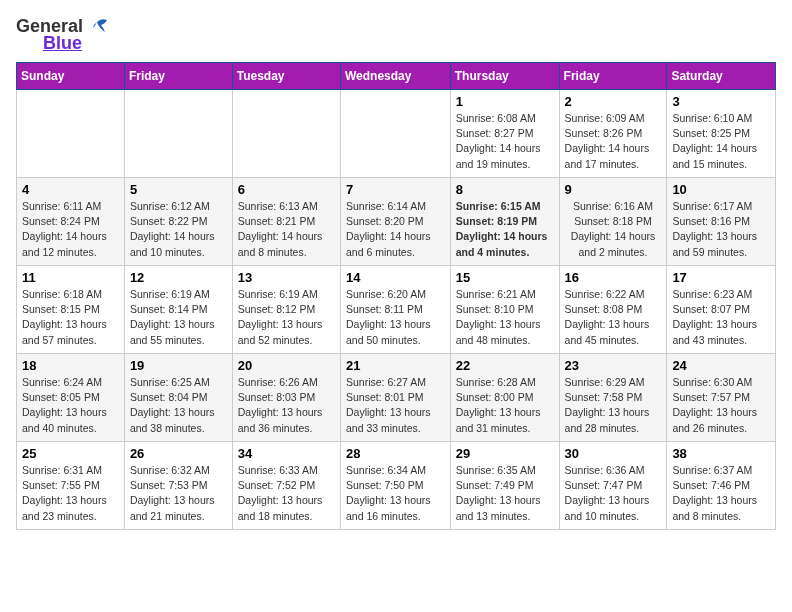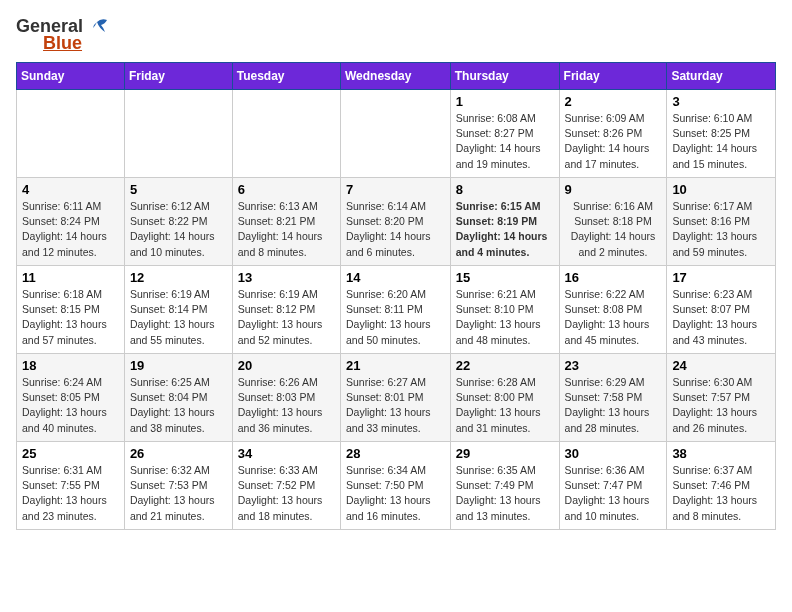"Blue" span { color: #c2410c -> #6d28d9 }
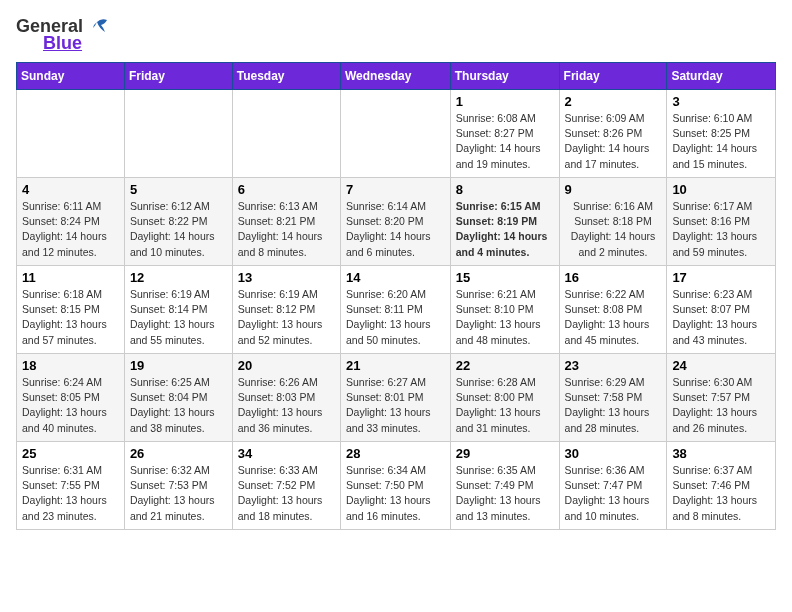"Sunday" .calendar-table th { background-color: #6d28d9 -> #a21caf }
